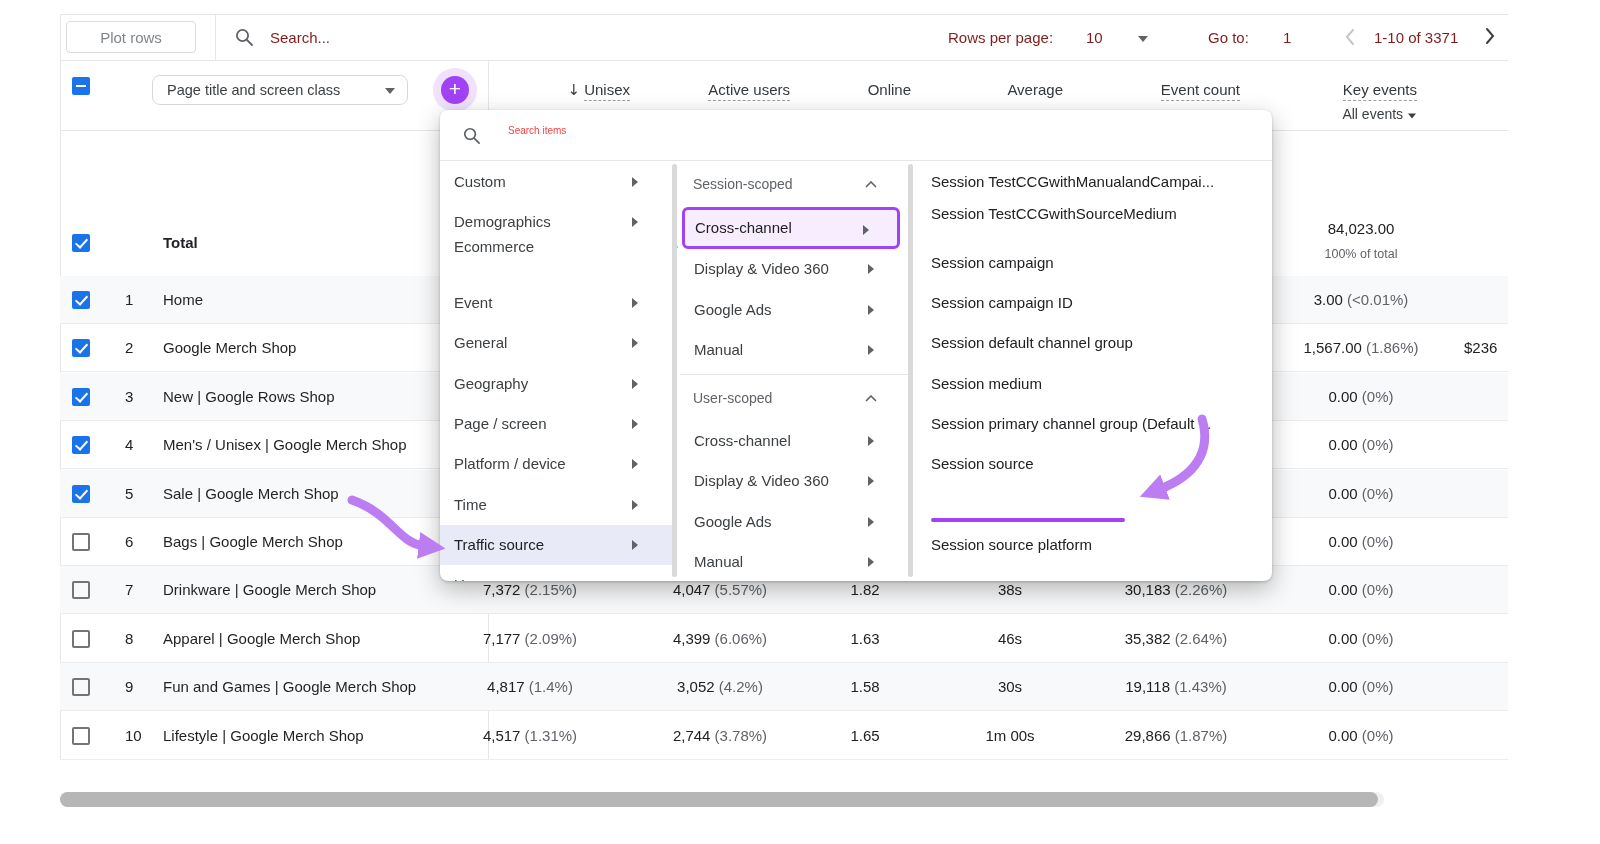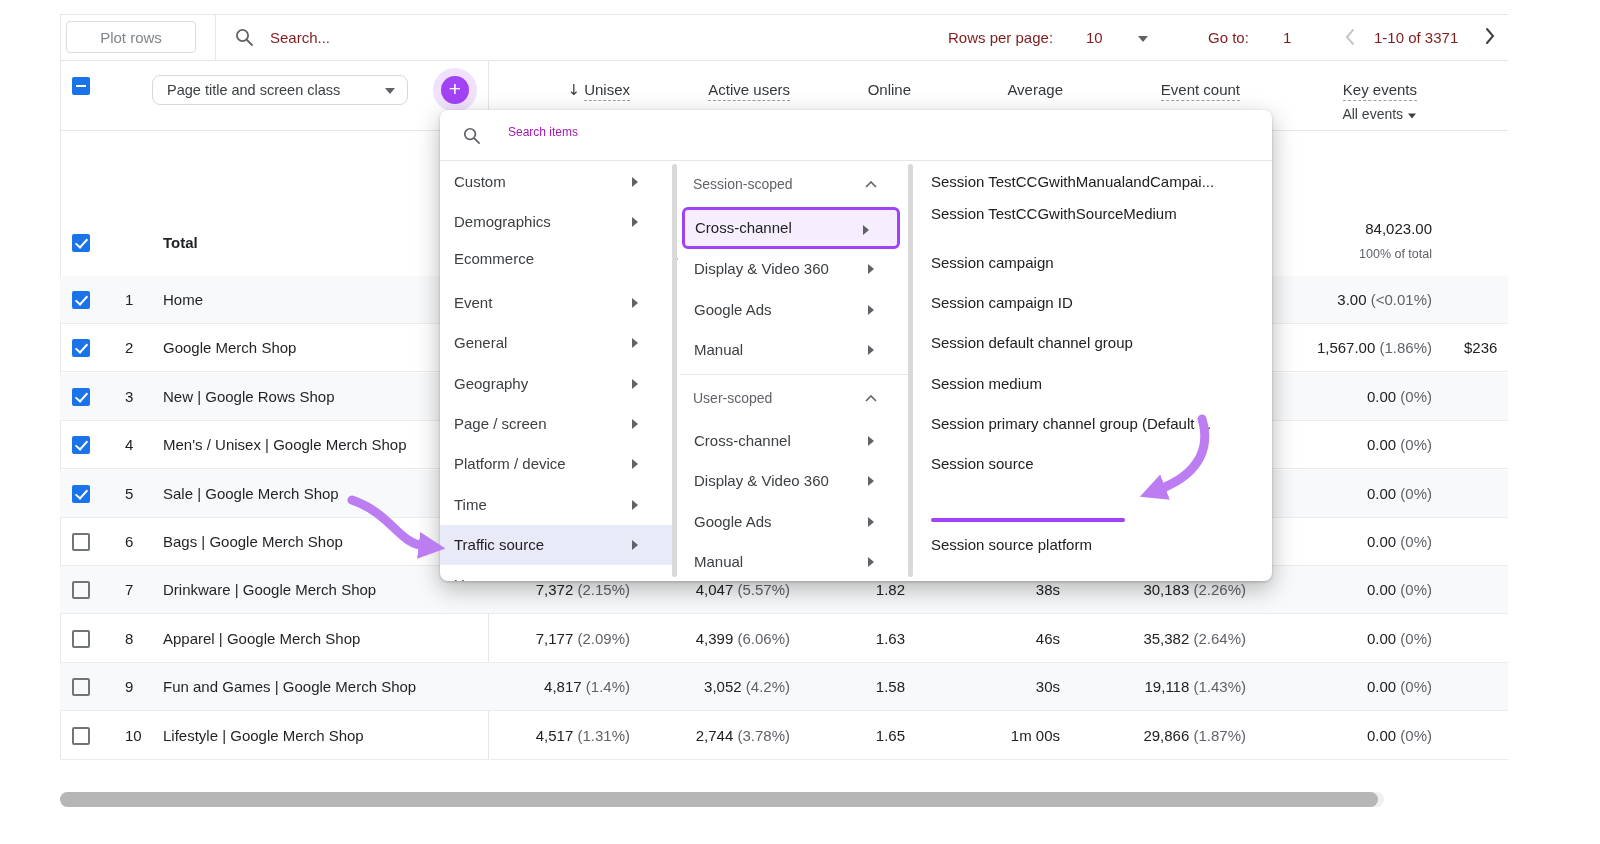"Search items" .panel-search-text { color: #a21caf -> #ef4444; font-size: 12px -> 10px }
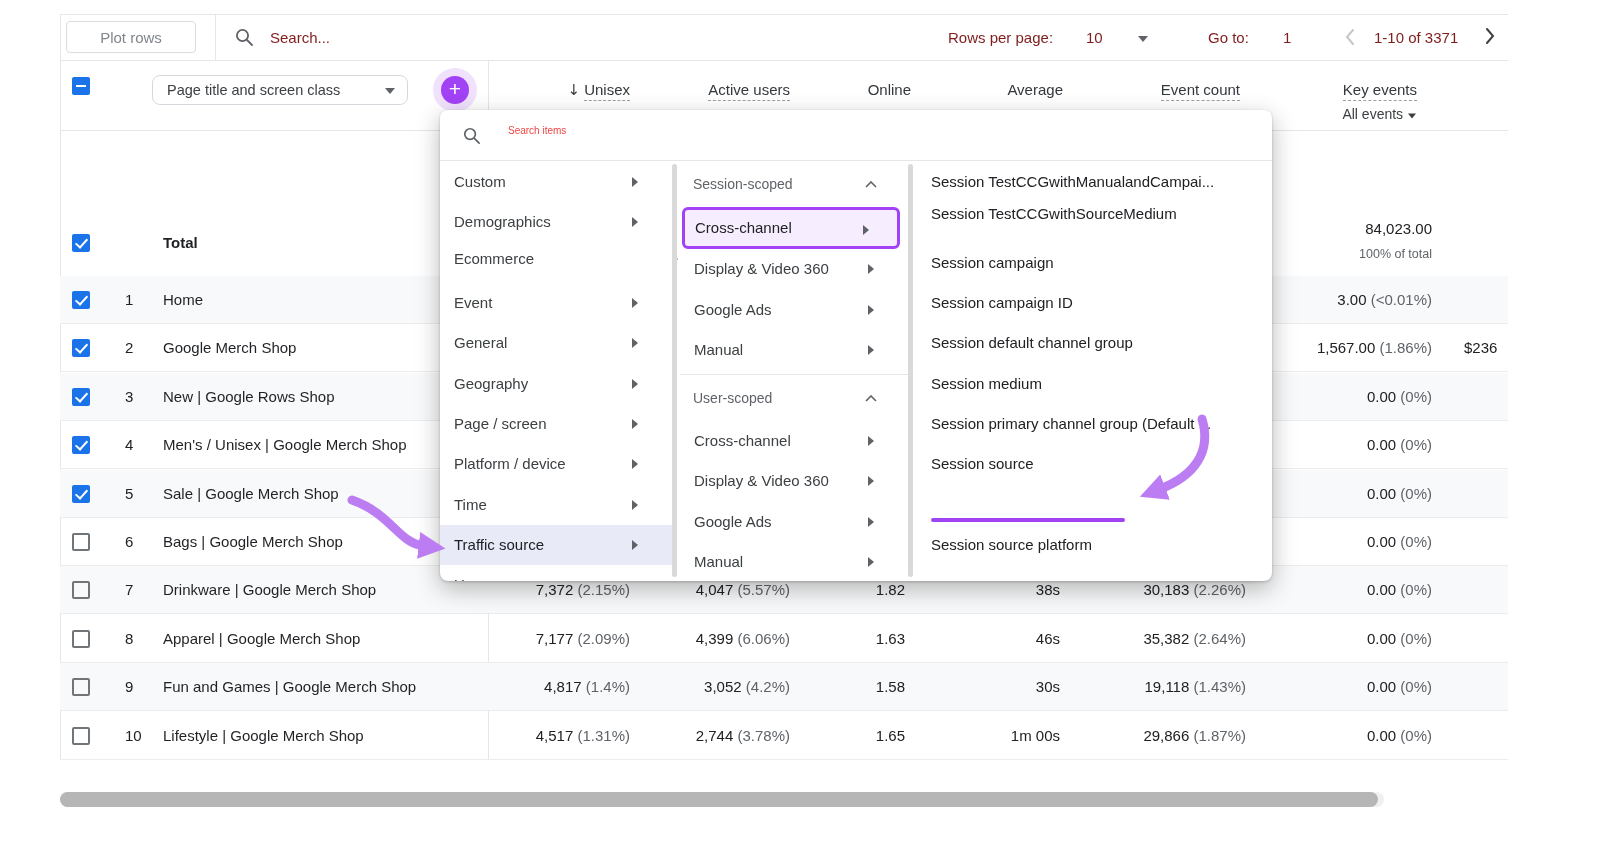"84,023.00" .mcell { text-align: right -> center }
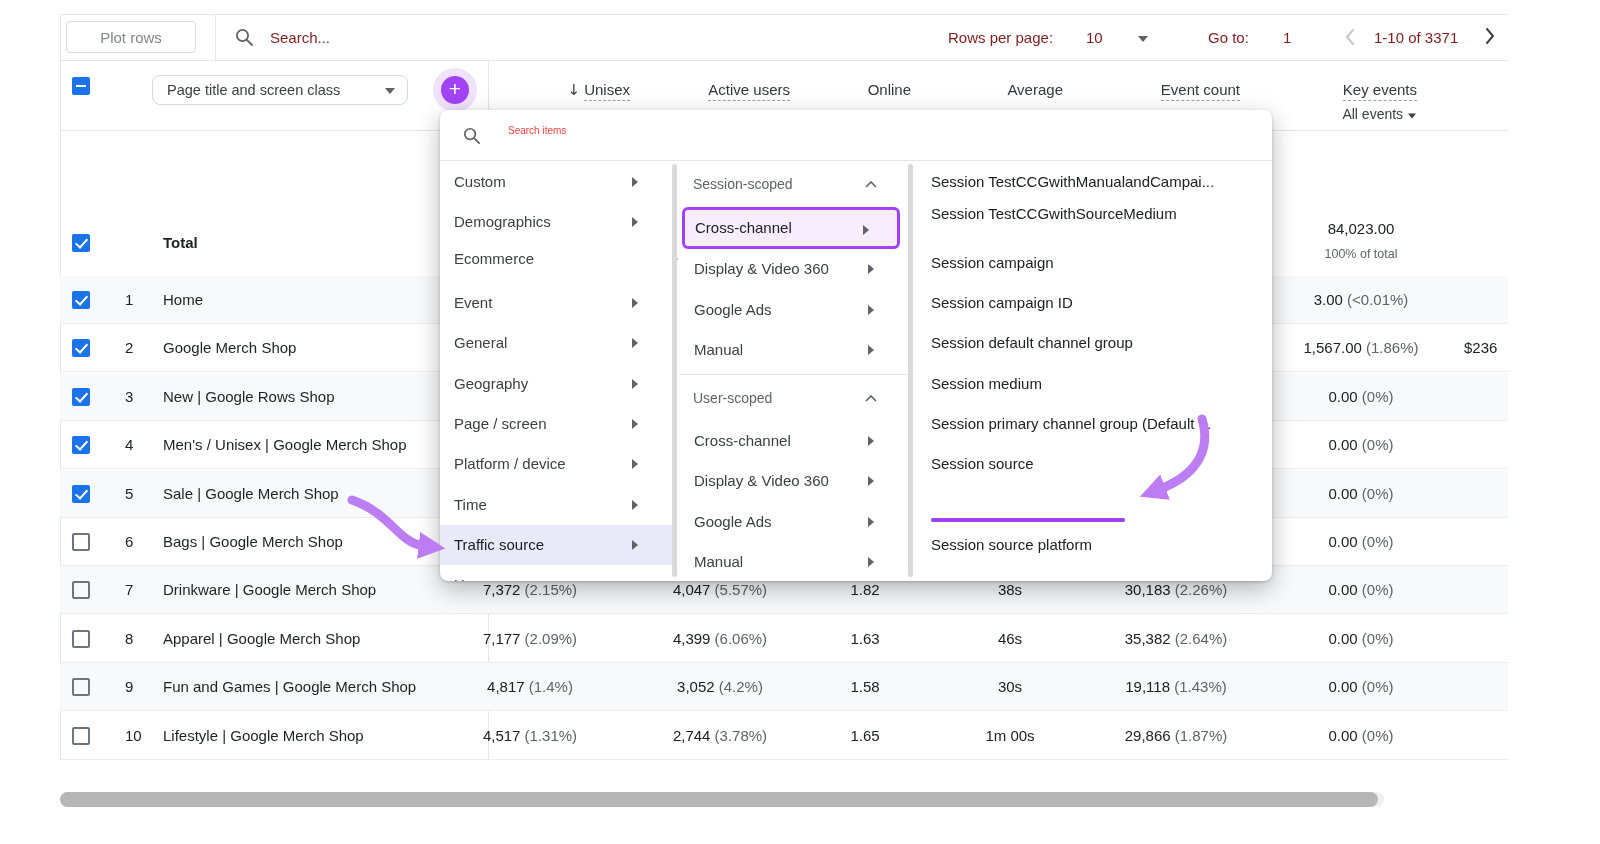"Ecommerce" div.mi { top: 129px -> 117px }
